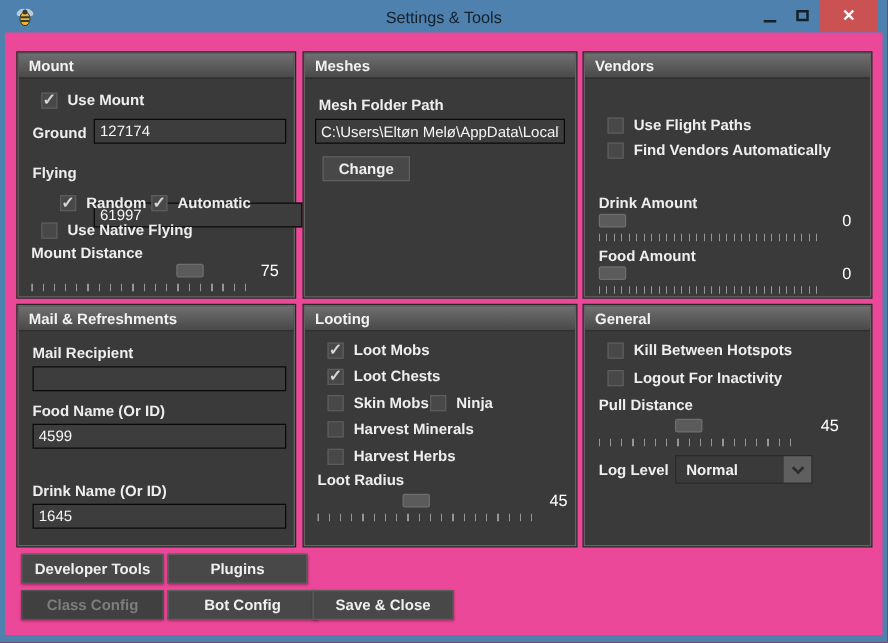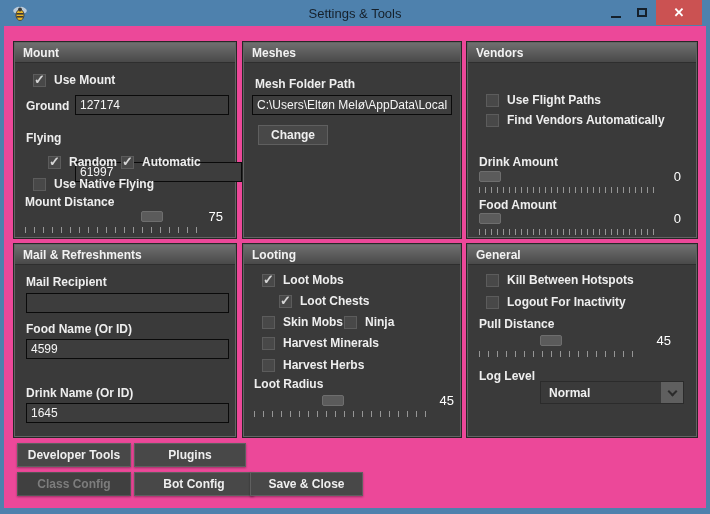"Loot Chests" label.cb { margin-left: 17px -> none }
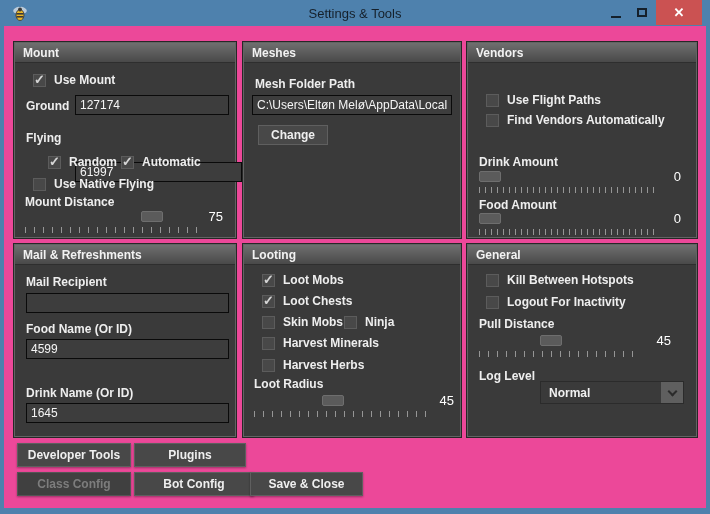"Normal" div.dd { margin-top: 17px -> none; width: 144px -> 110px }
